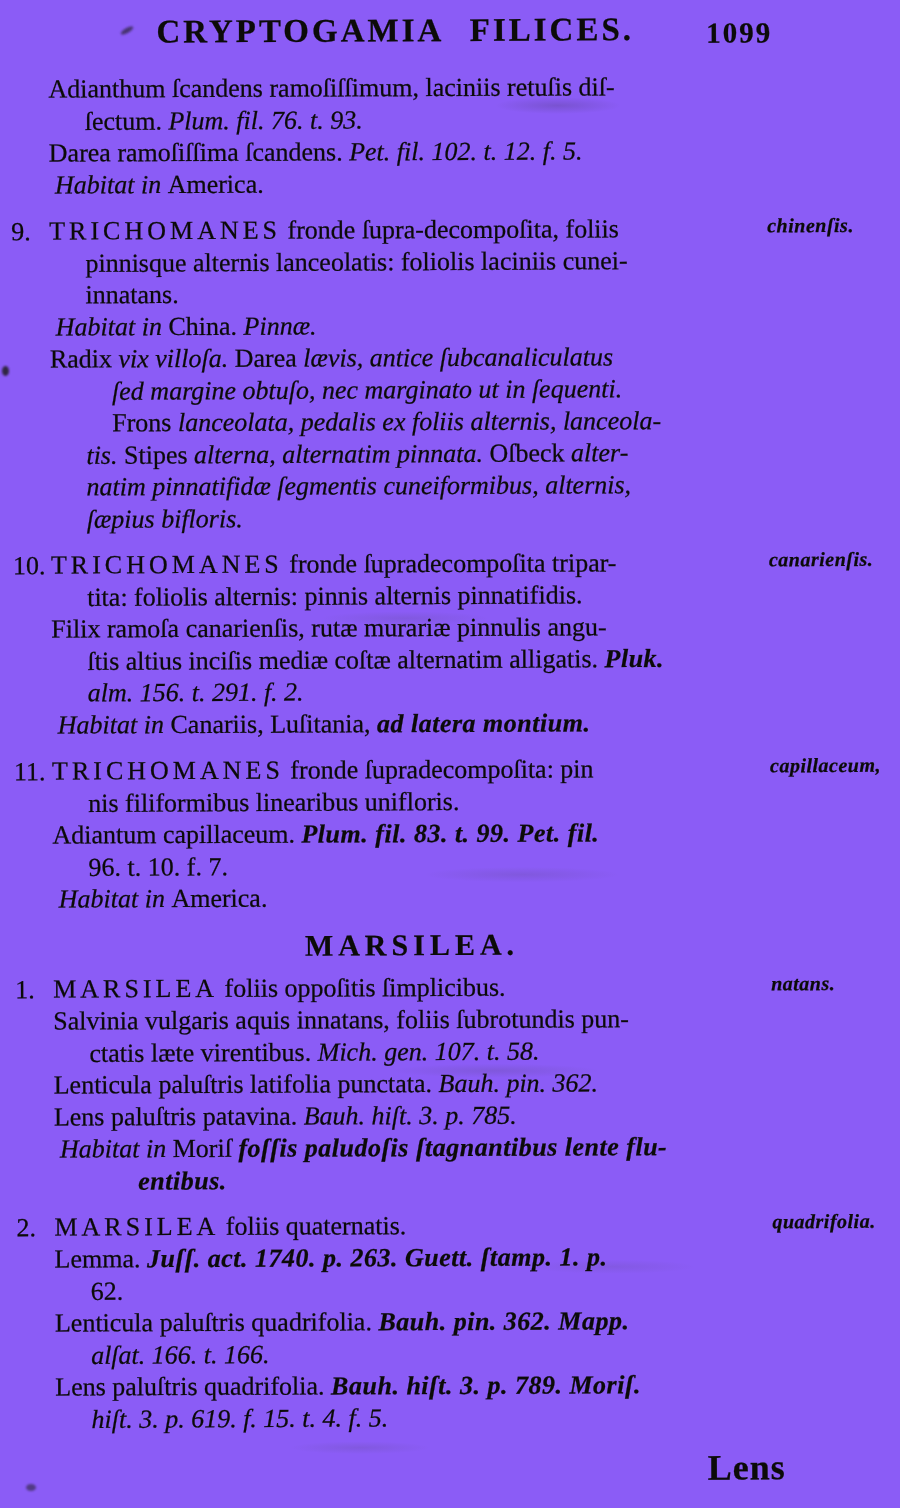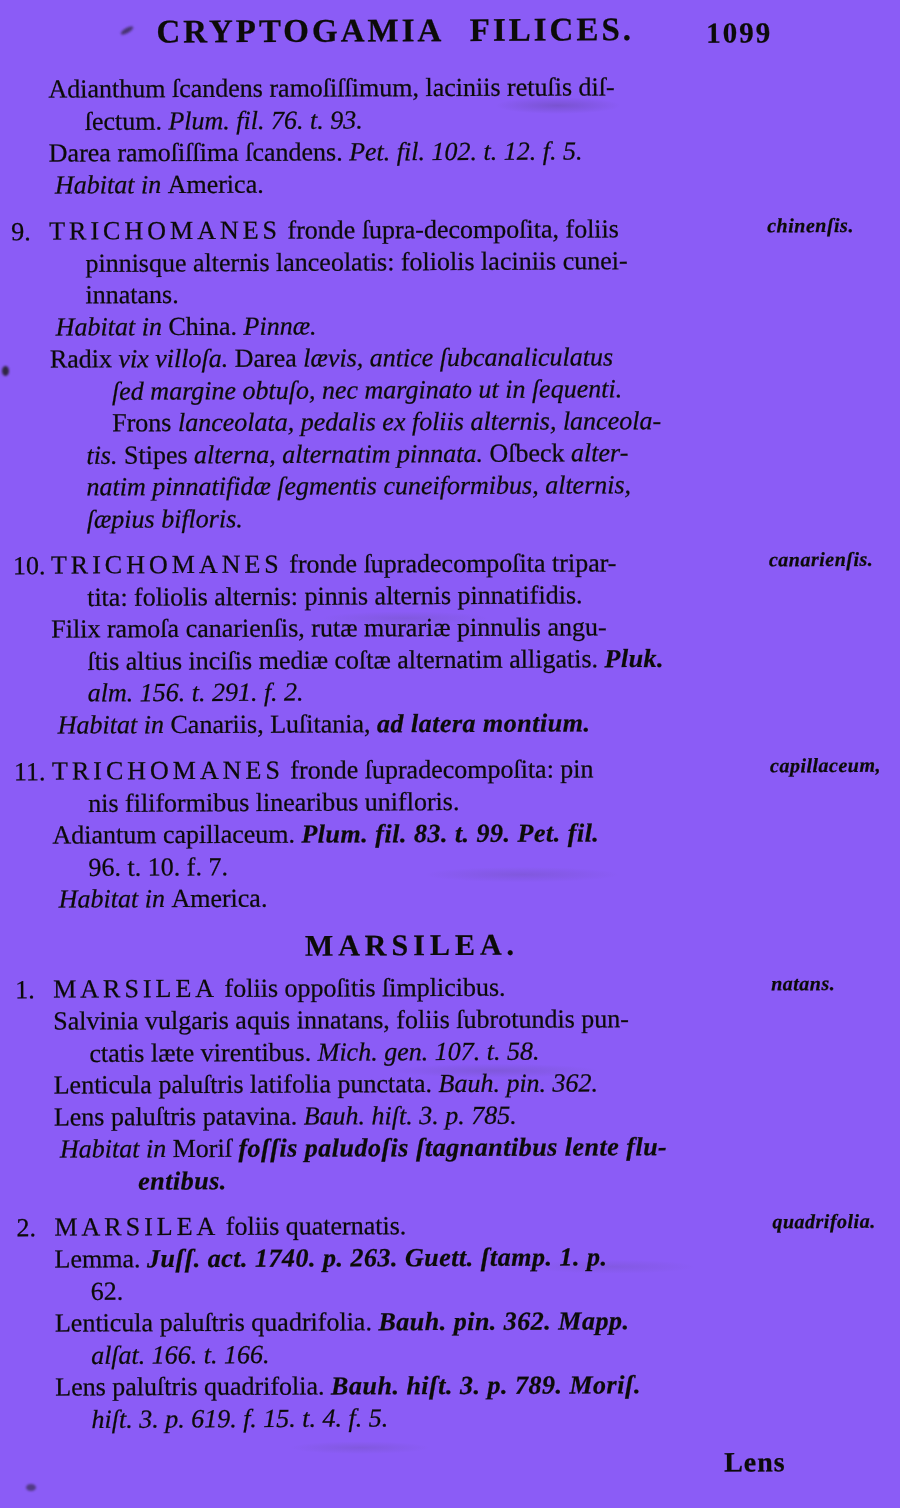"Lens" .catchword { font-size: 28px -> 36px }
